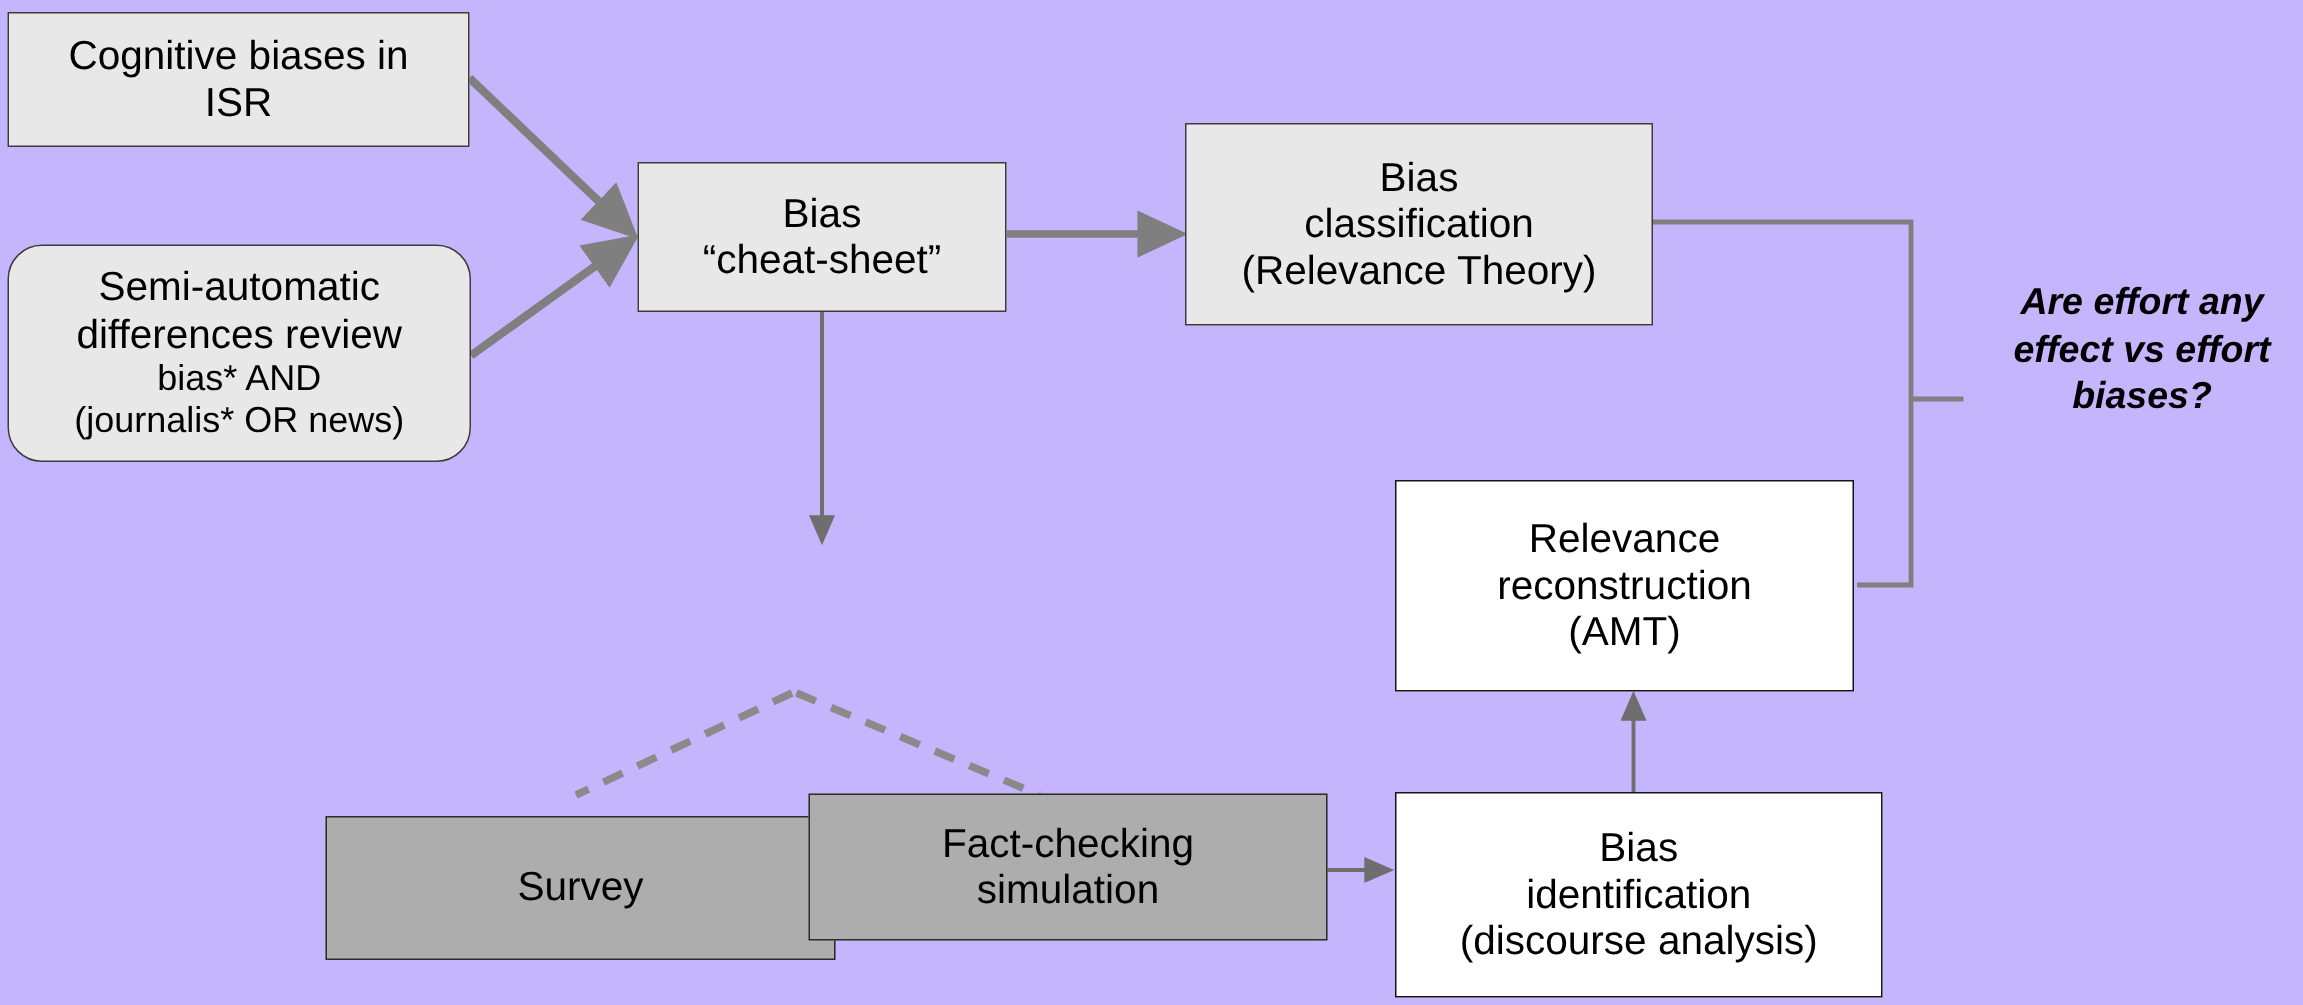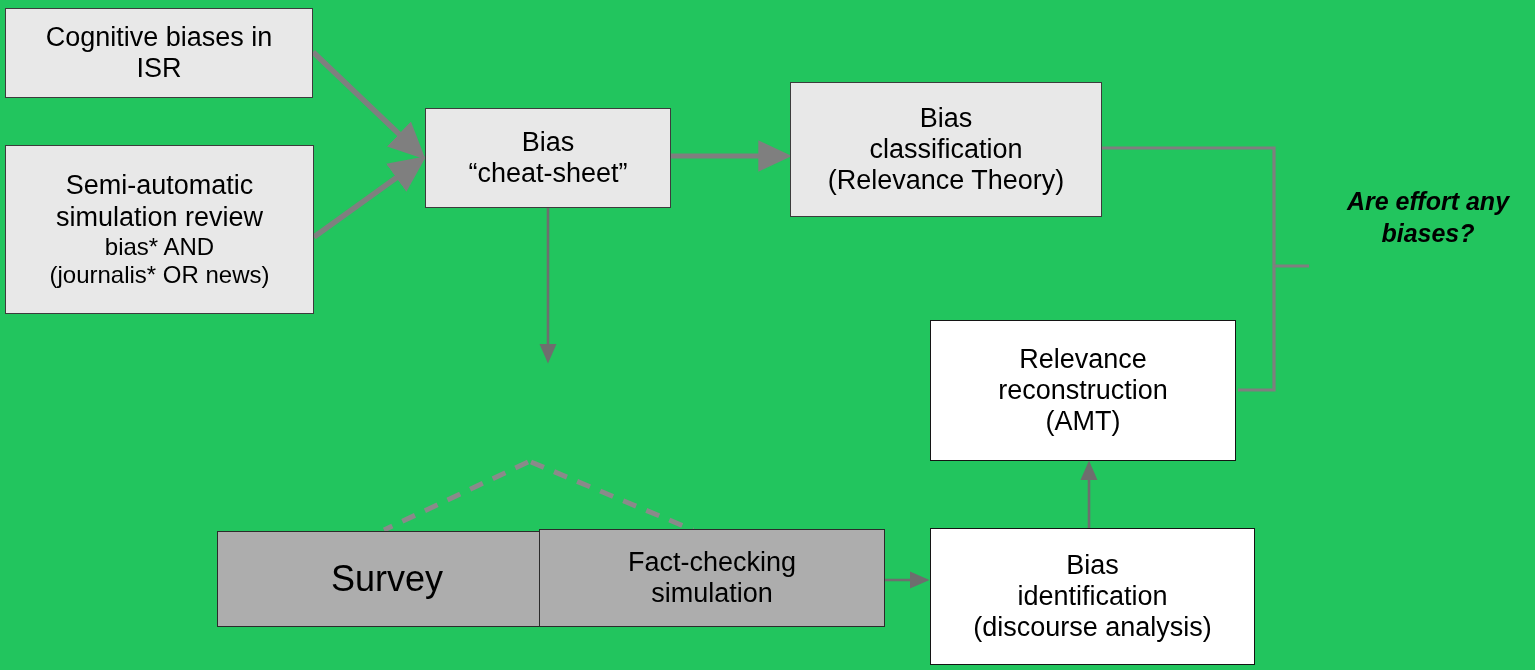"Cognitive biases in" #diagram-canvas { background: #22c55e -> #c4b5fd }
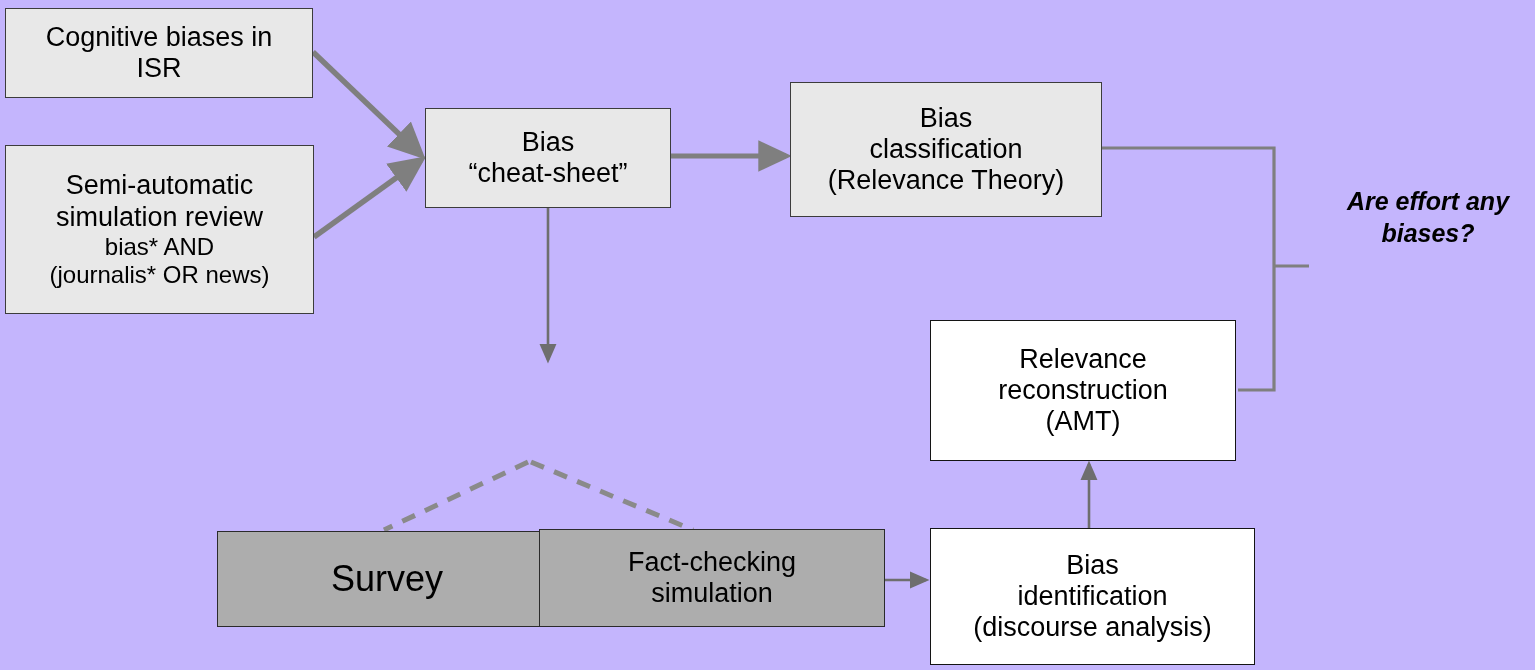"Semi-automatic" #node-literature-review { border-radius: none -> 23px; height: 169px -> 145px; top: 145px -> 163px }
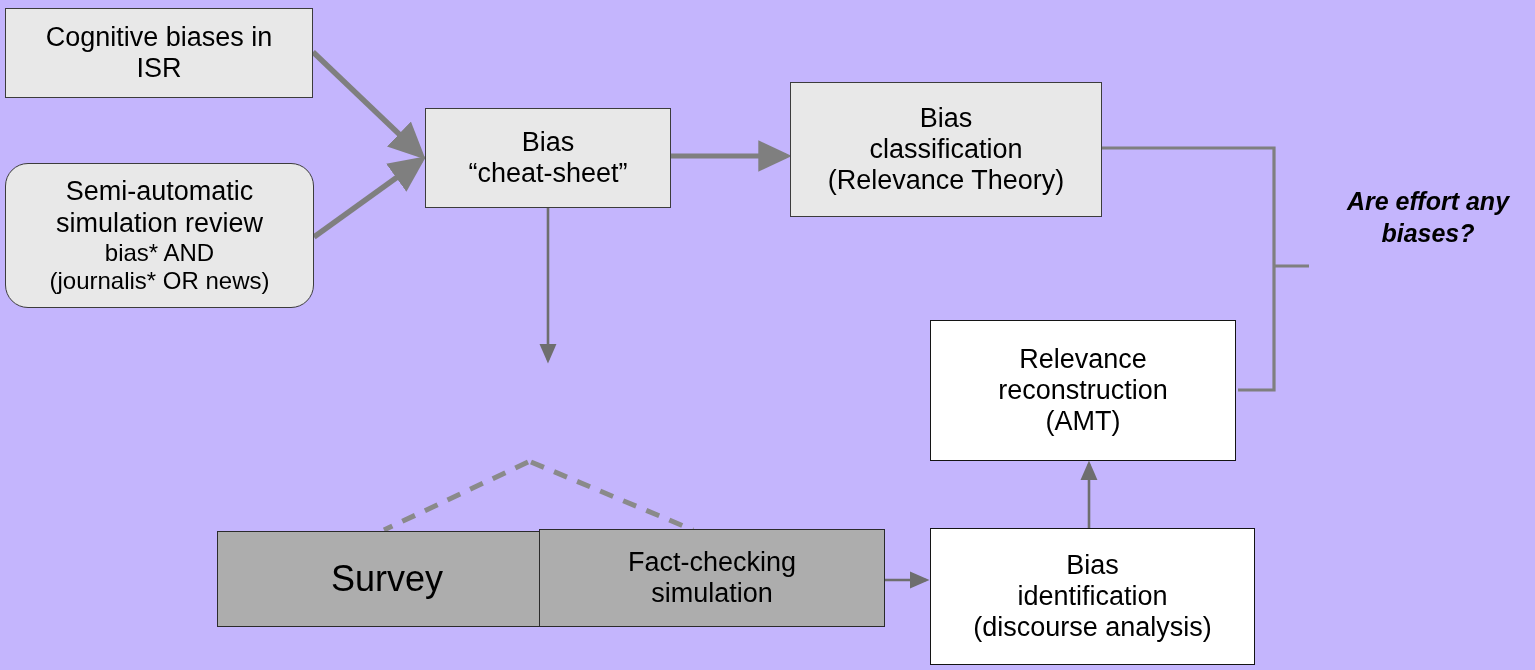"simulation review" span.line { text: simulation -> differences }
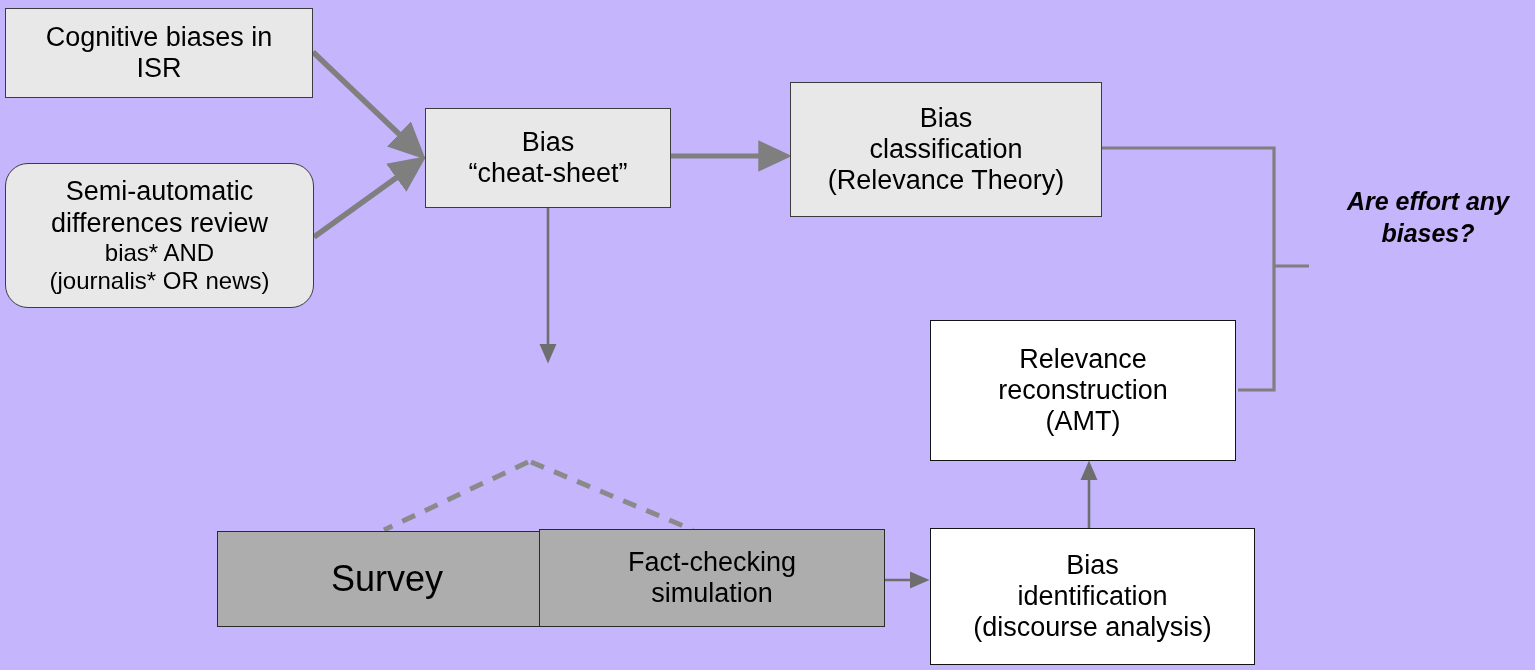"effect vs effort" span.line { html: none -> <span>effect vs effort</span> }
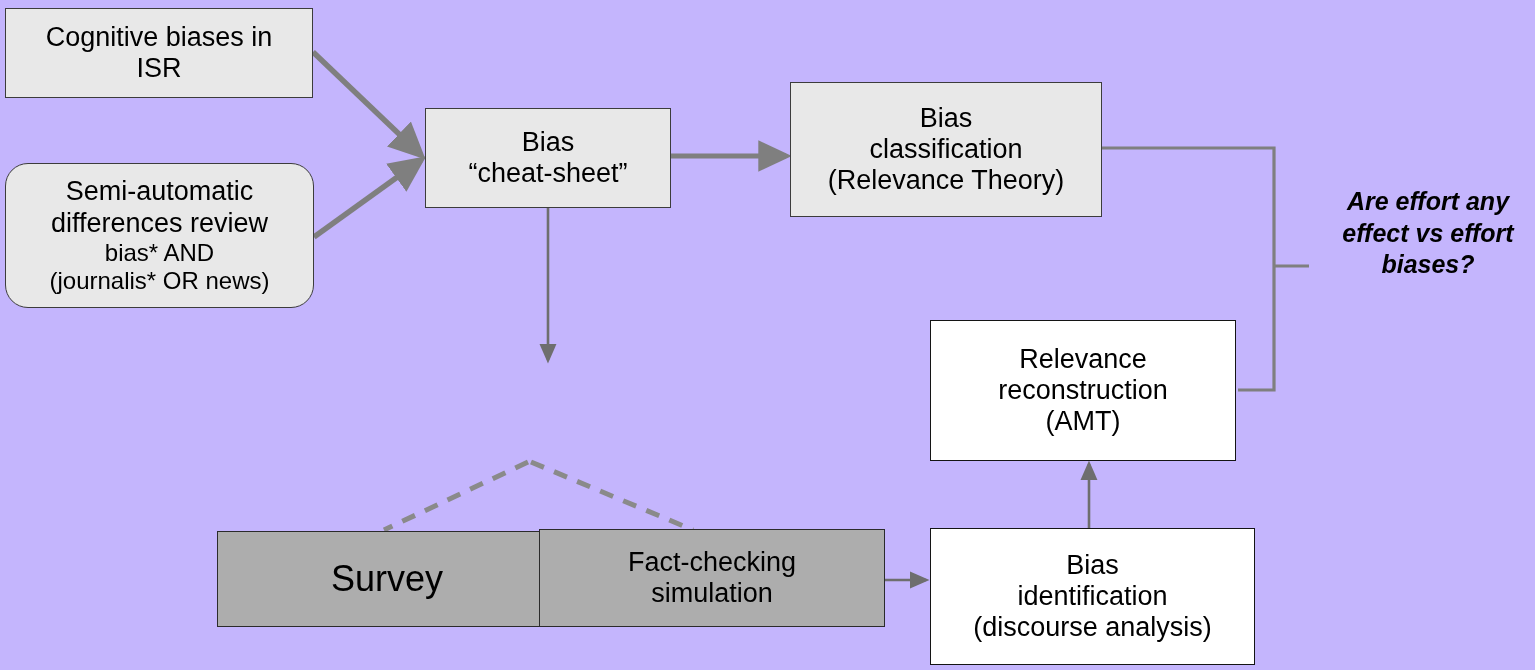"Survey" #node-survey { font-size: 36px -> 27px; top: 531px -> 544px }
